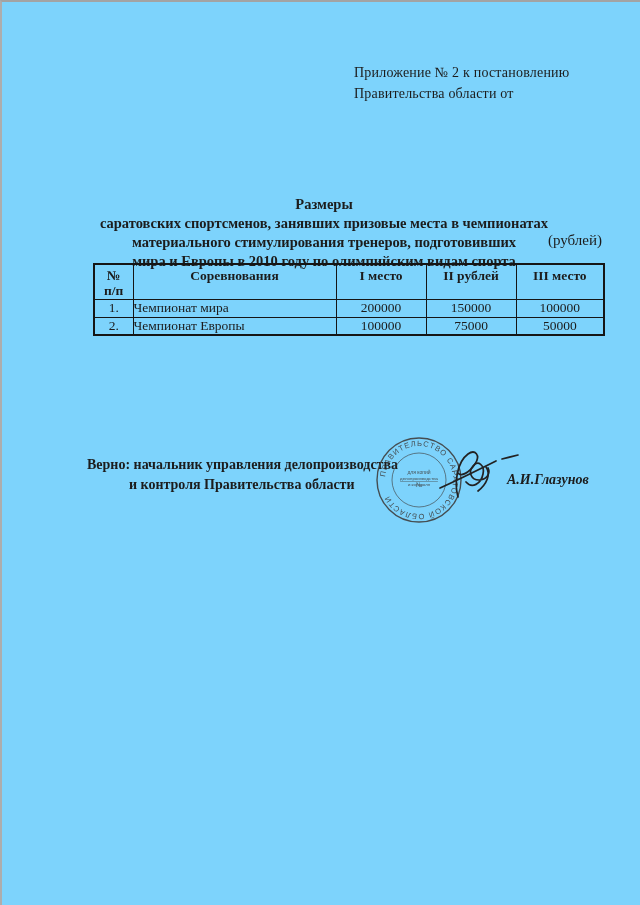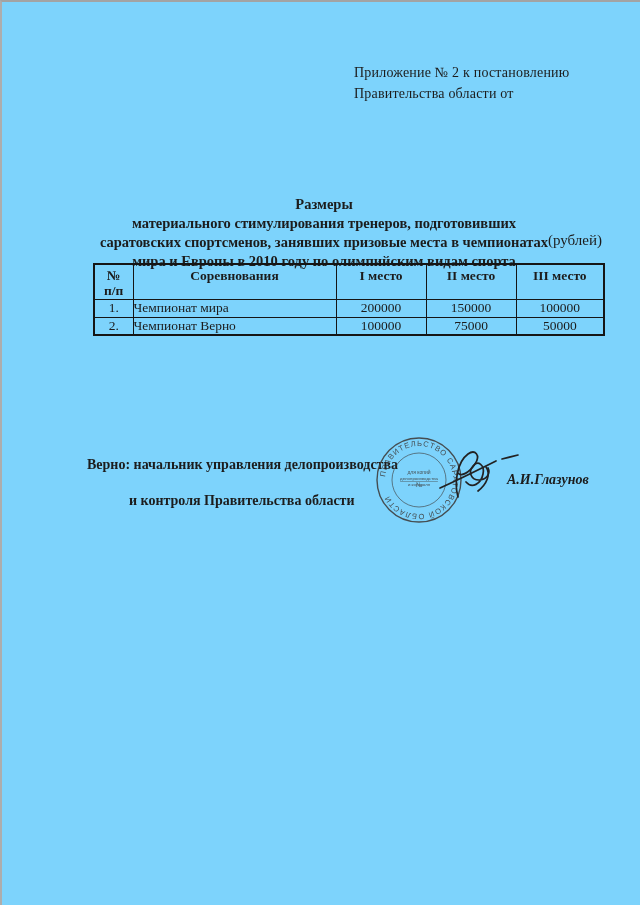"материального стимулирования тренеров," div { order: before "саратовских спортсменов, занявших" -> after "саратовских спортсменов, занявших" }
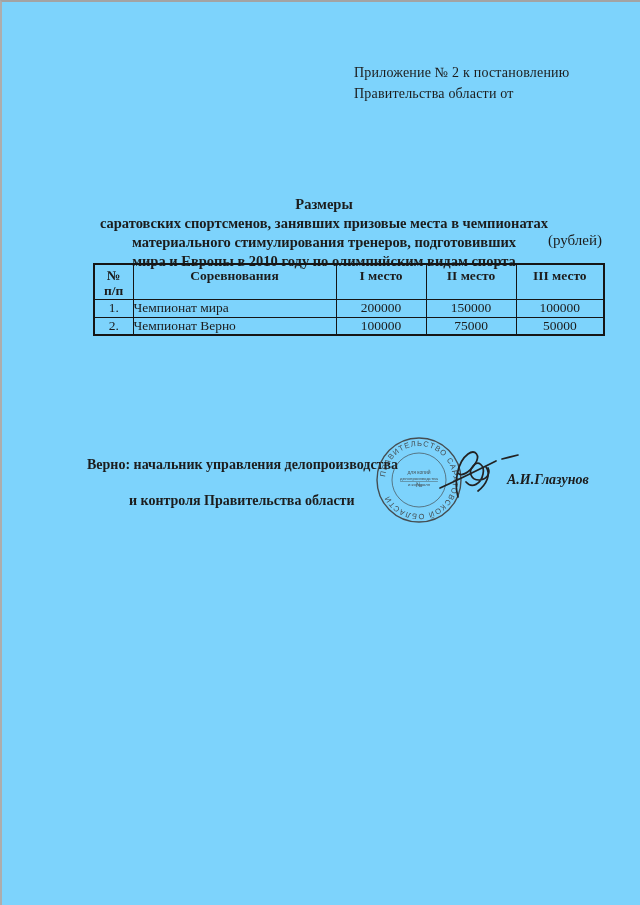"II место" th { text: место -> рублей }
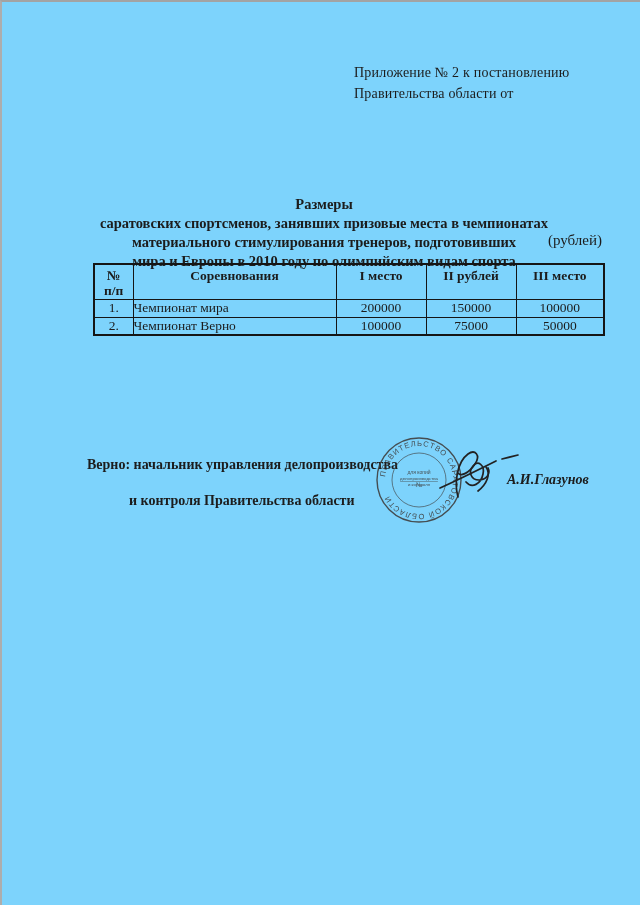"Чемпионат Верно" td.left { text: Верно -> Европы }
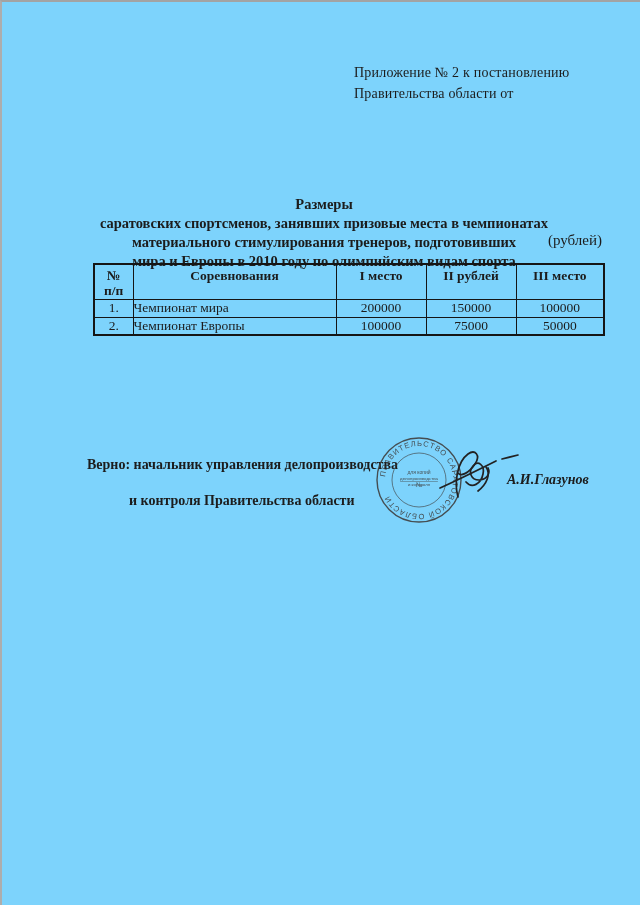"и контроля Правительства области" .verno-line2 { margin-top: 16px -> none }
